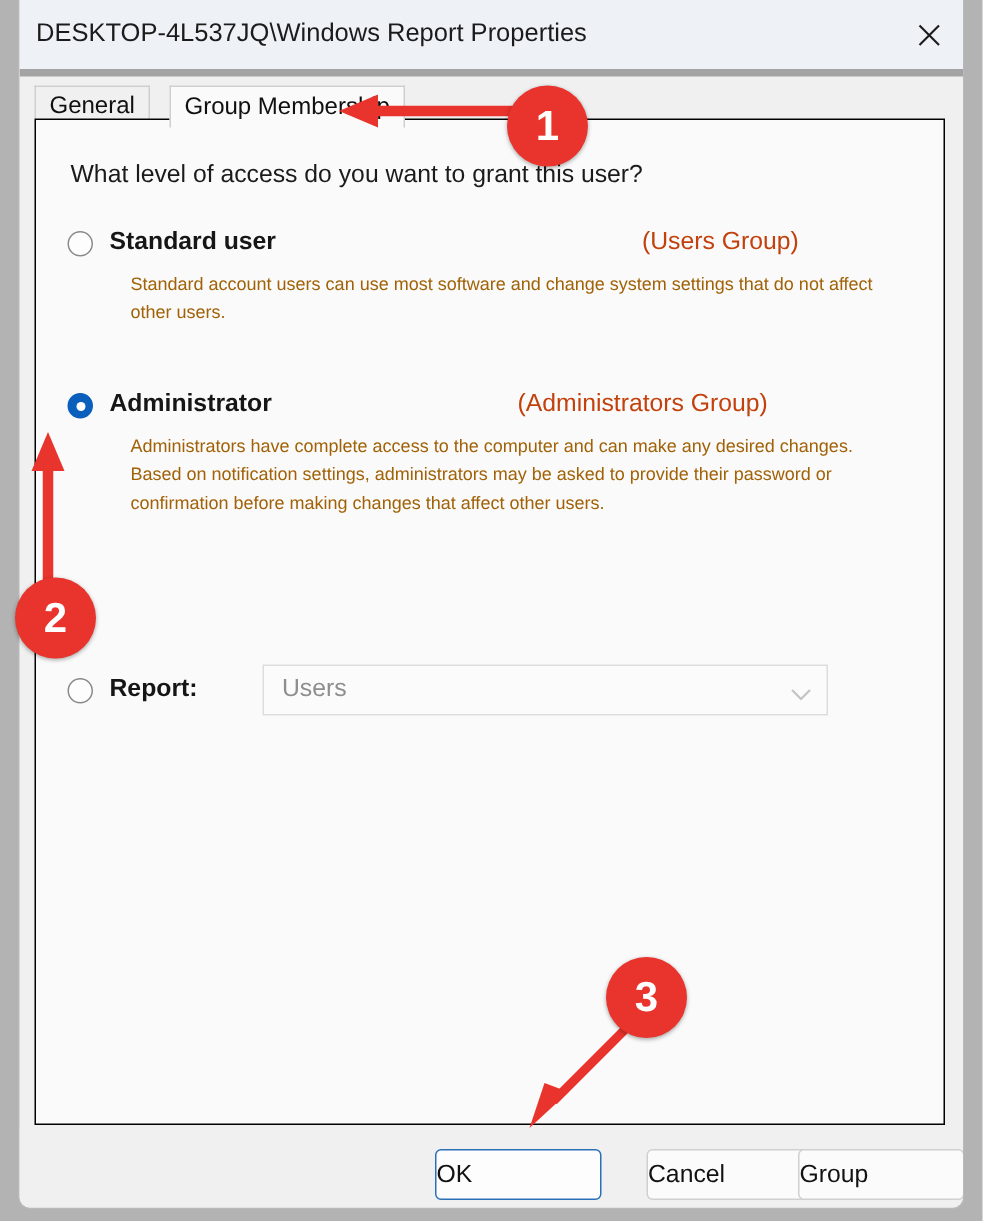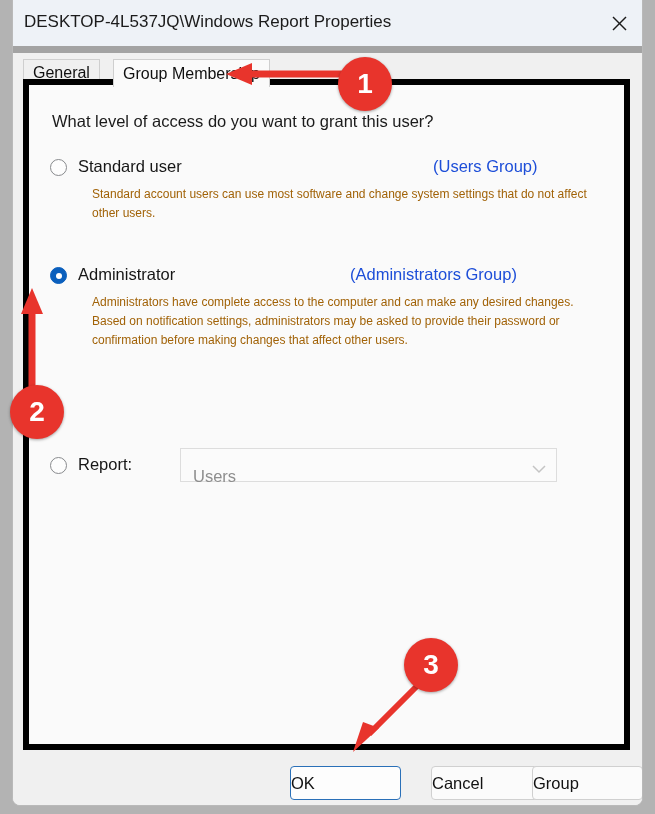"DESKTOP-4L537JQ\Windows Report" #titlebar { border-bottom: 7px solid #a3a3a3 -> 5px solid #a3a3a3 }
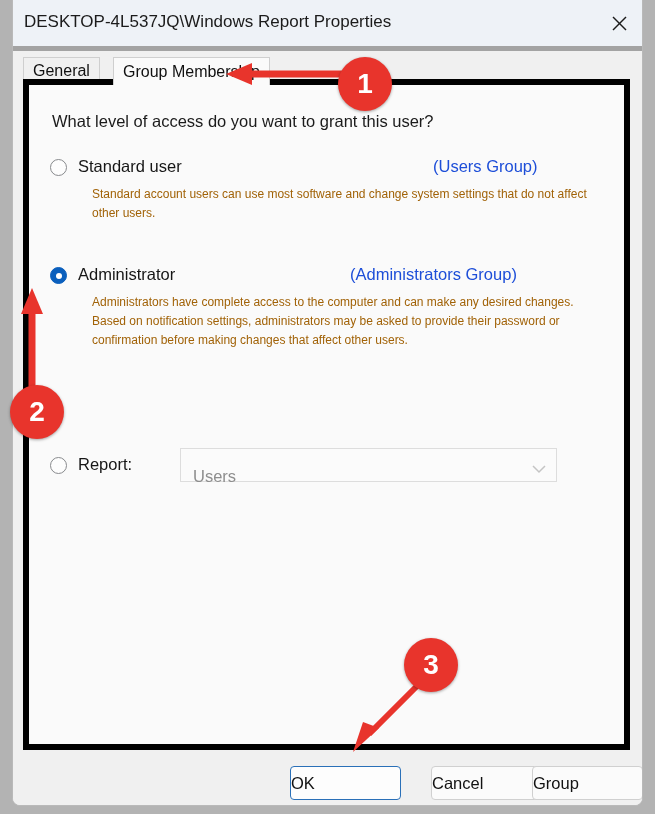"What level of access do" #panel { border: 6px solid #000000 -> 1px solid #000000 }
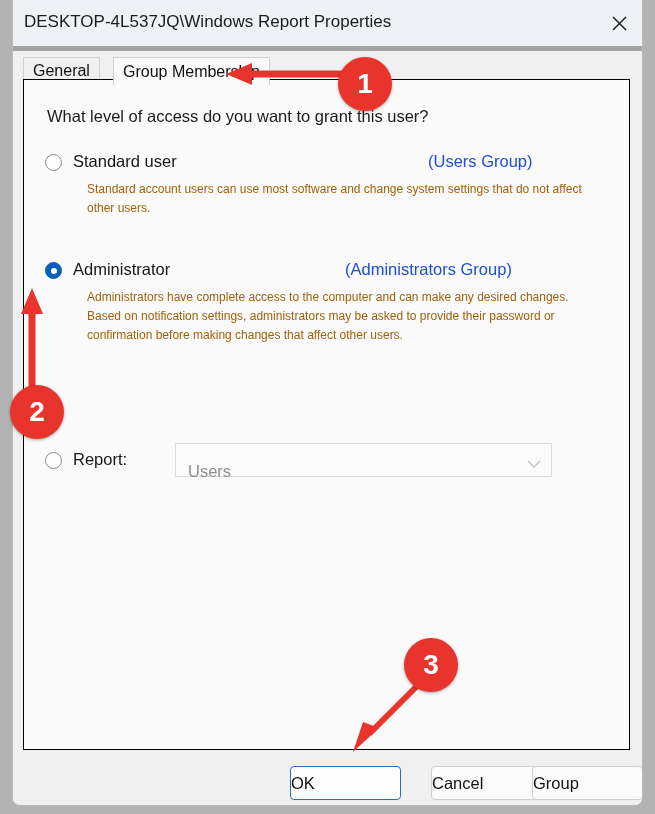"Standard user" .opt-label { font-weight: normal -> bold }
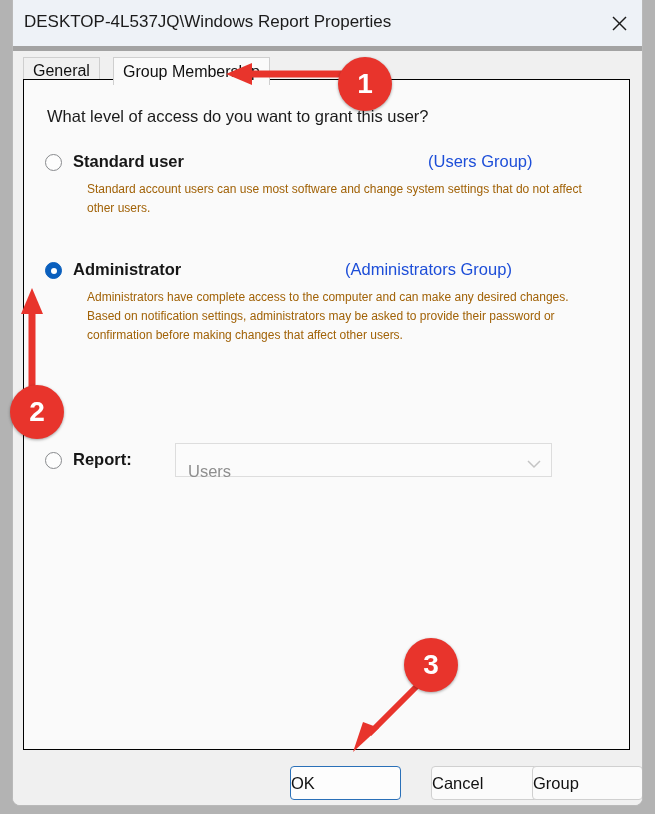"(Users Group)" .opt-group { color: #1d4ed8 -> #c2410c }
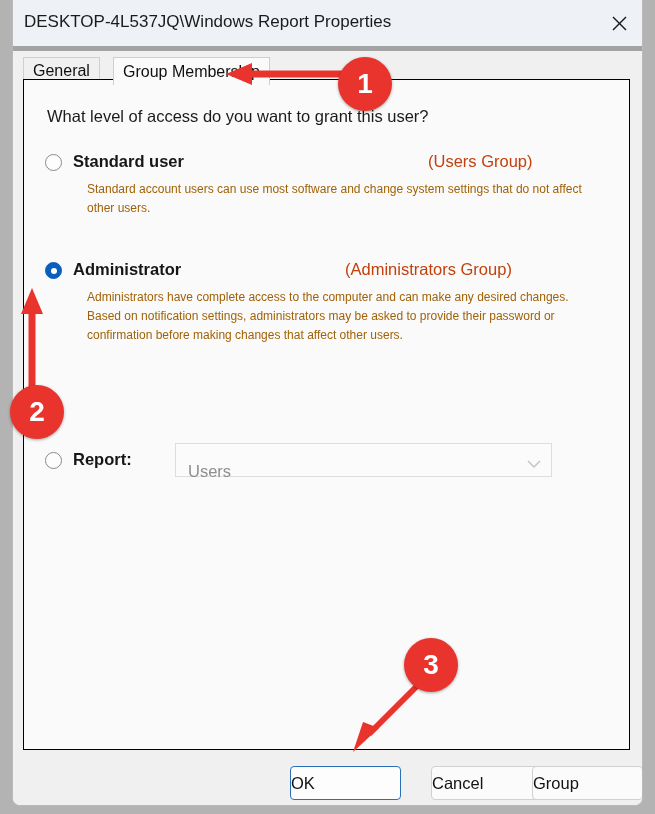"Users" #other-combo-value { margin-top: 12px -> none }
